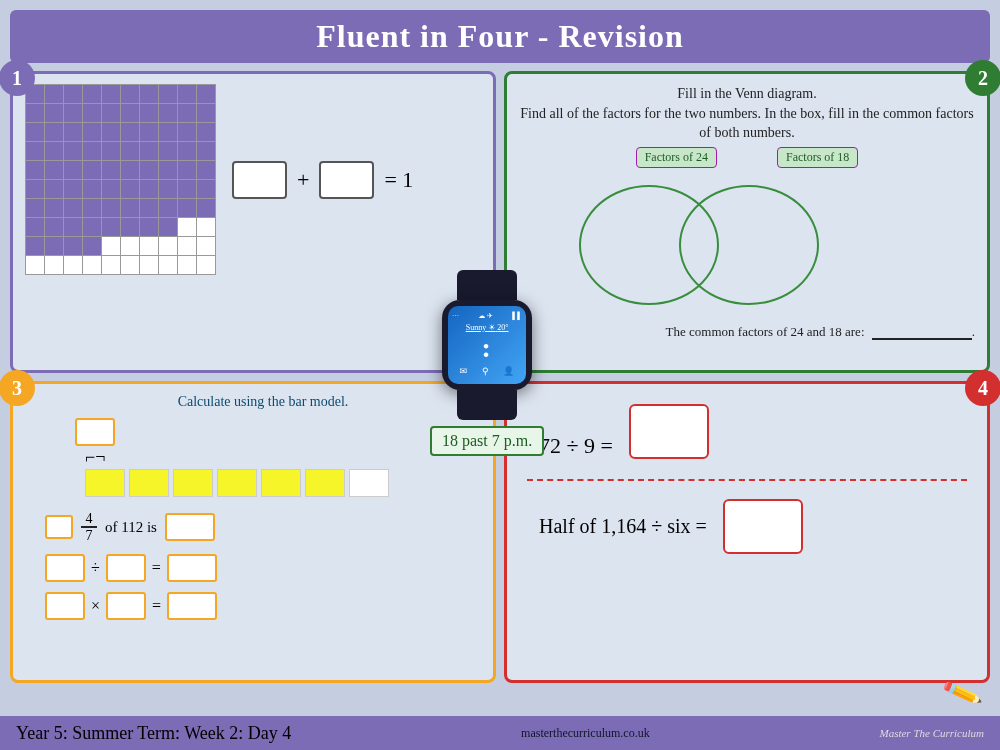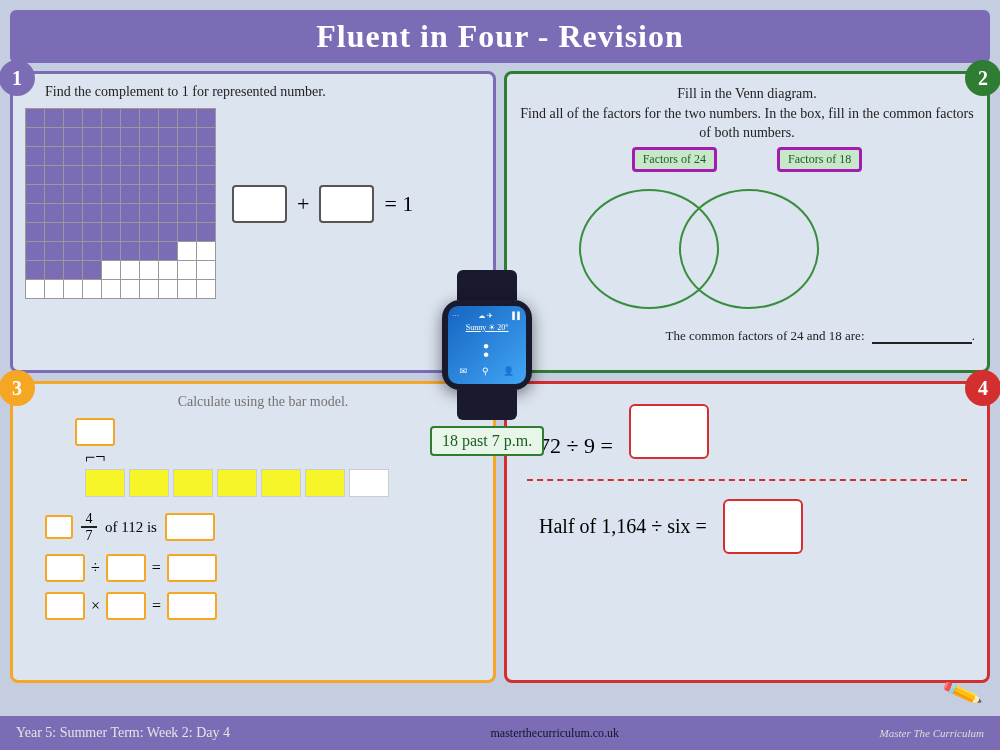"Find the complement to 1" p.q1-title { html: <p>Find the complement to 1 for represented number.</p> -> none }
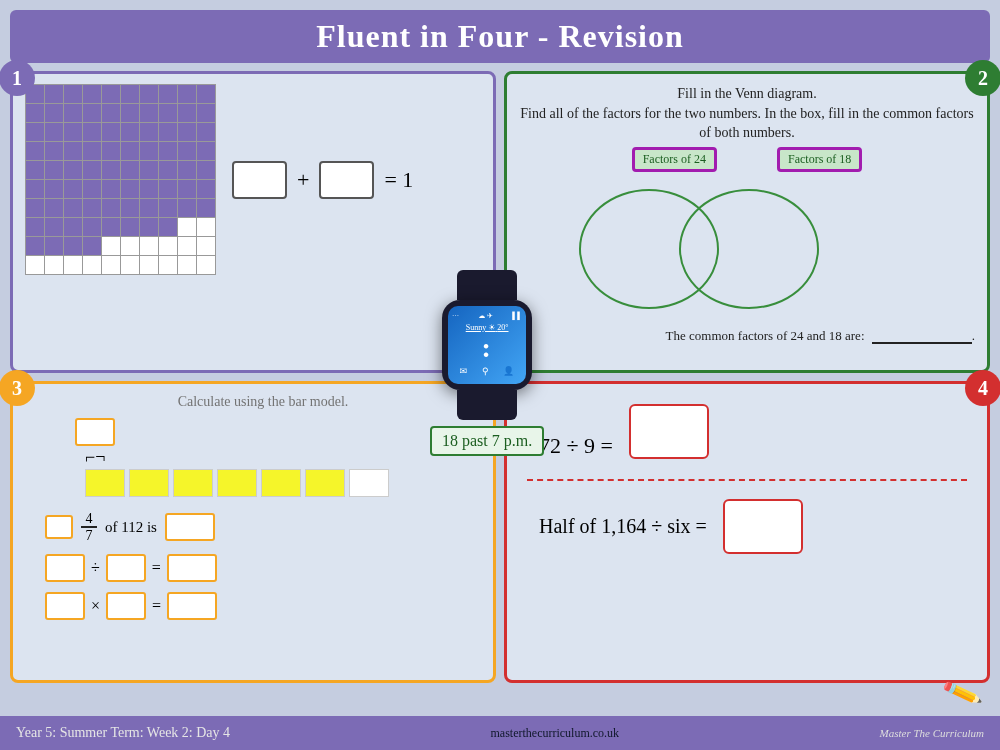"Factors of 24" .venn-label { border: 3px solid #a21caf -> 1px solid #a21caf }
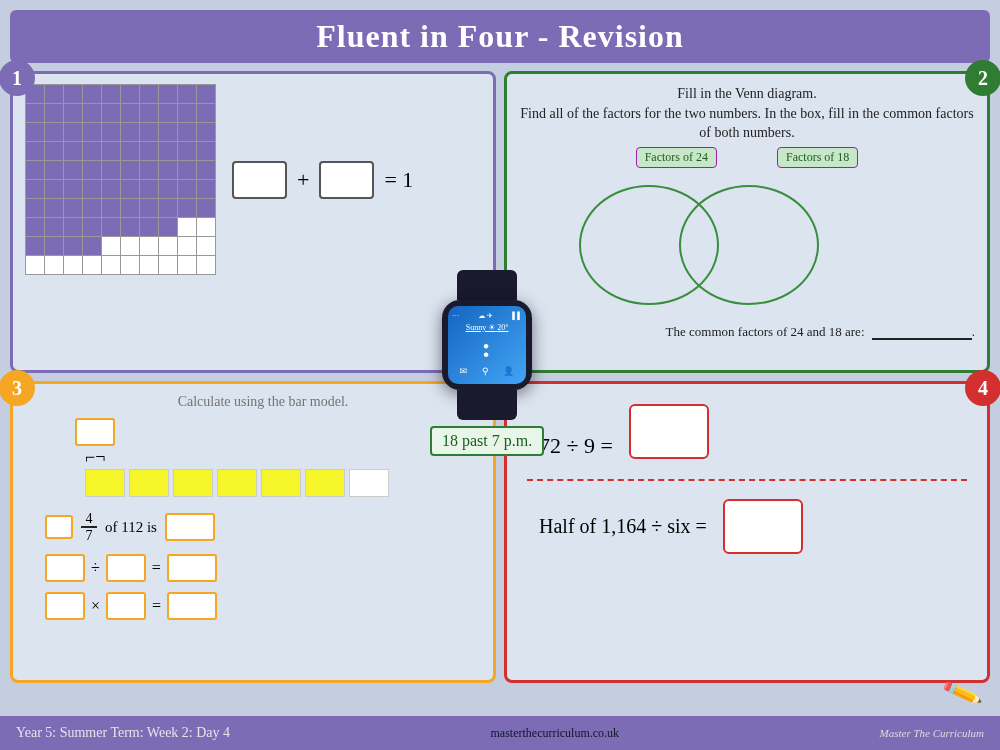"Calculate using the bar model." .q3-title { color: #737373 -> #0c4a6e }
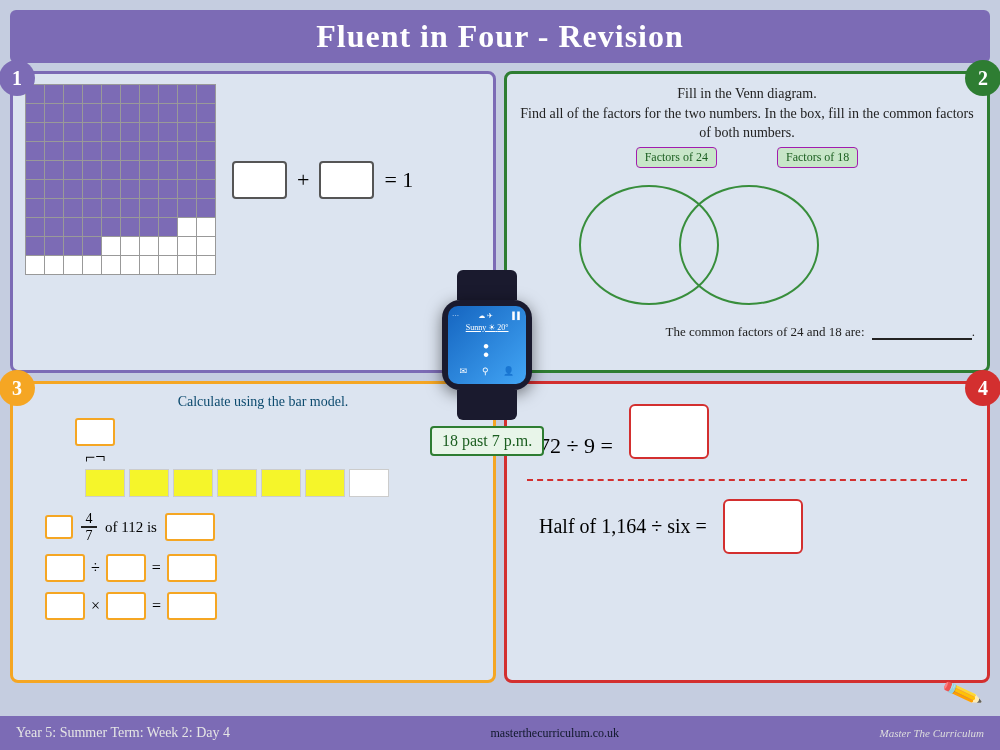"Year 5: Summer Term: Week" .footer-left { color: #e5e5e5 -> #000000; font-size: 14px -> 18px }
